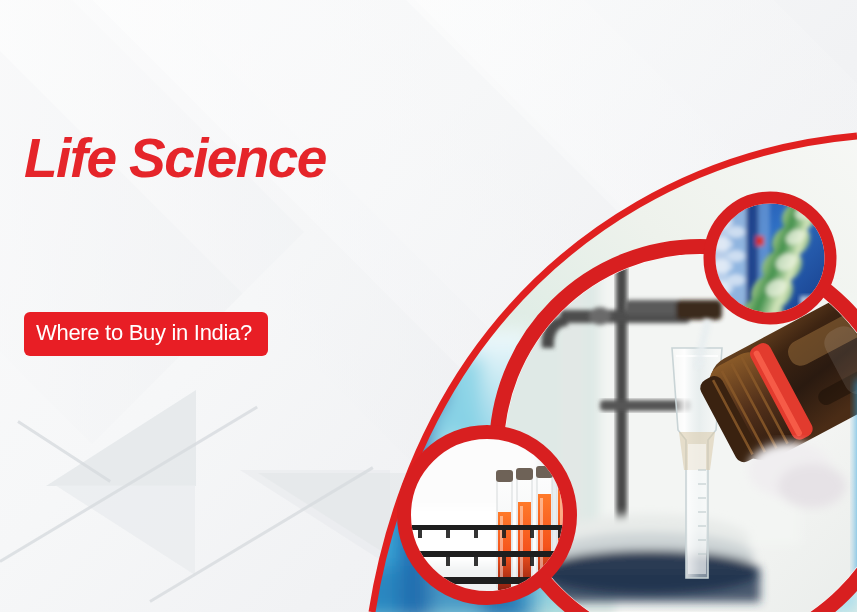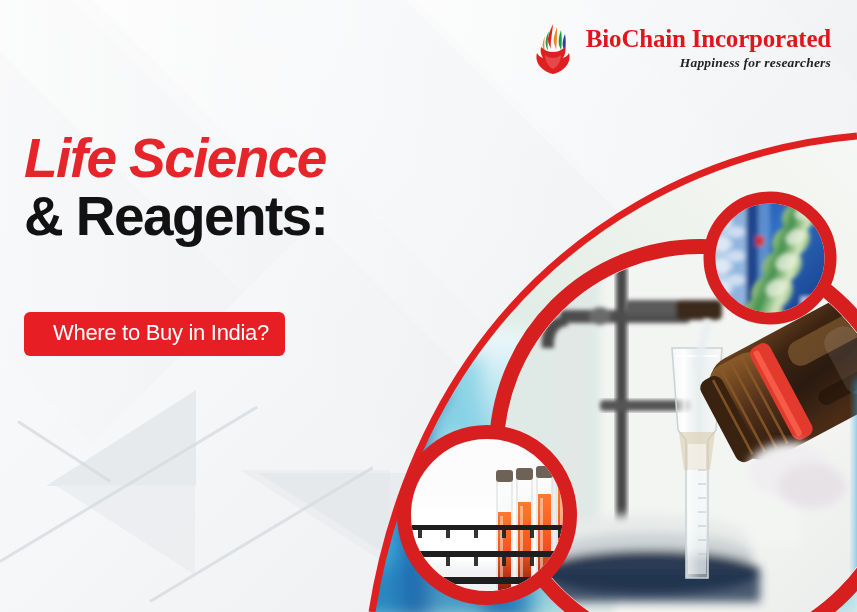"BioChain Incorporated" div.logo { html: <div> <div> <svg> <g> <path></path> <path></path> <path></path> <path></path> <path></path> <path></path> </g> <path></path> <path></path> </svg> </div> <div> <div>BioChain Incorporated</div> <div>Happiness for researchers</div> </div> </div> -> none }
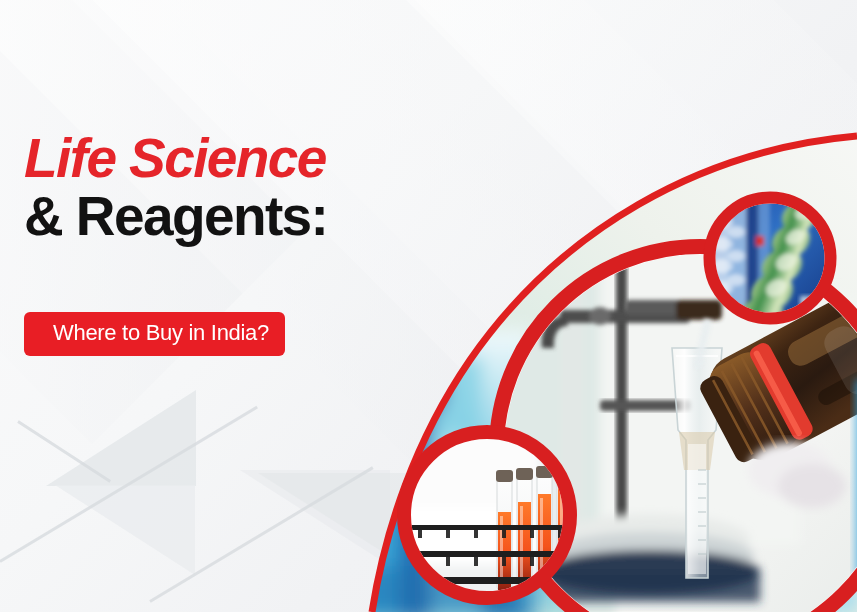"& Reagents:" div.hl-line { html: <div>&amp; Reagents:</div> -> none }
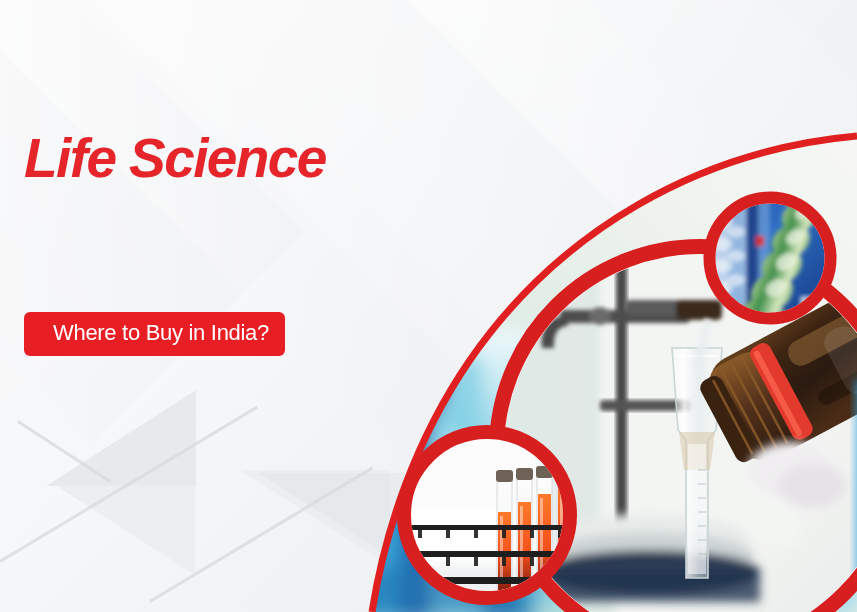"Where to Buy in India?" .badge { padding: 8px 16px 10px 29px -> 8px 16px 10px 12px }
